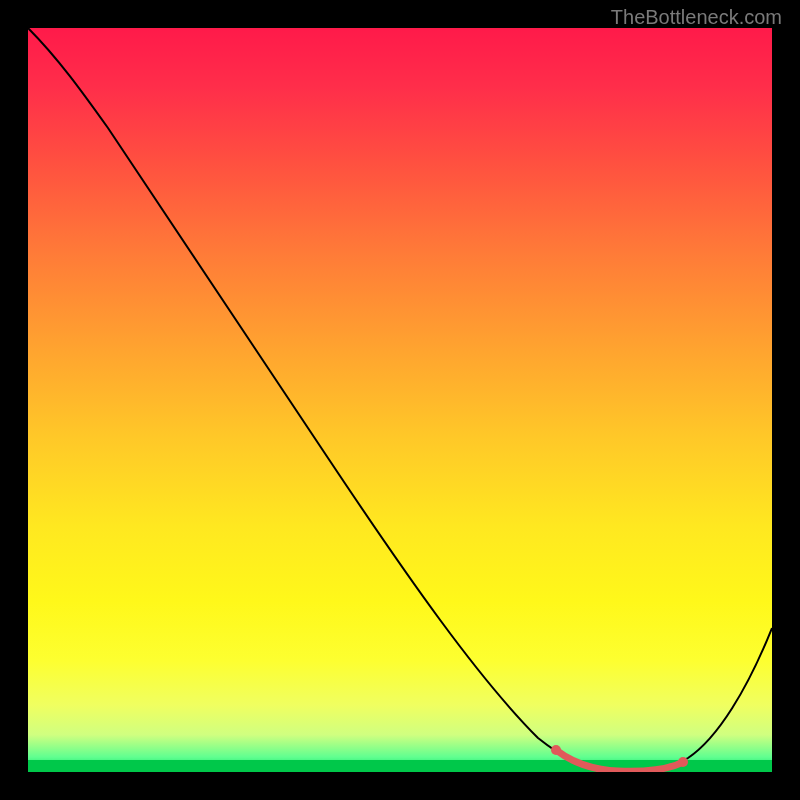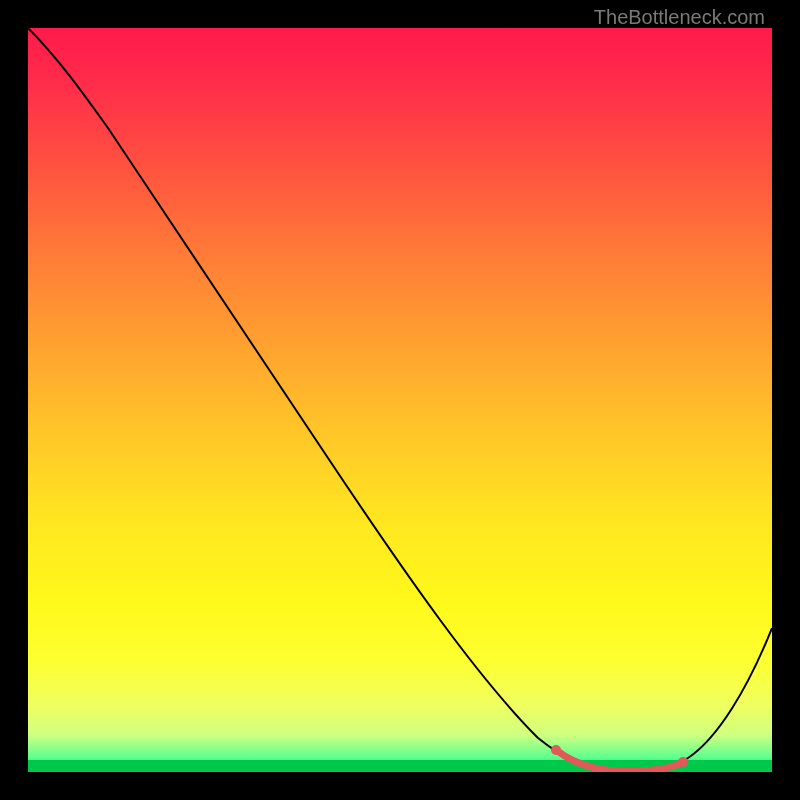"TheBottleneck.com" .watermark { right: 35px -> 18px }
